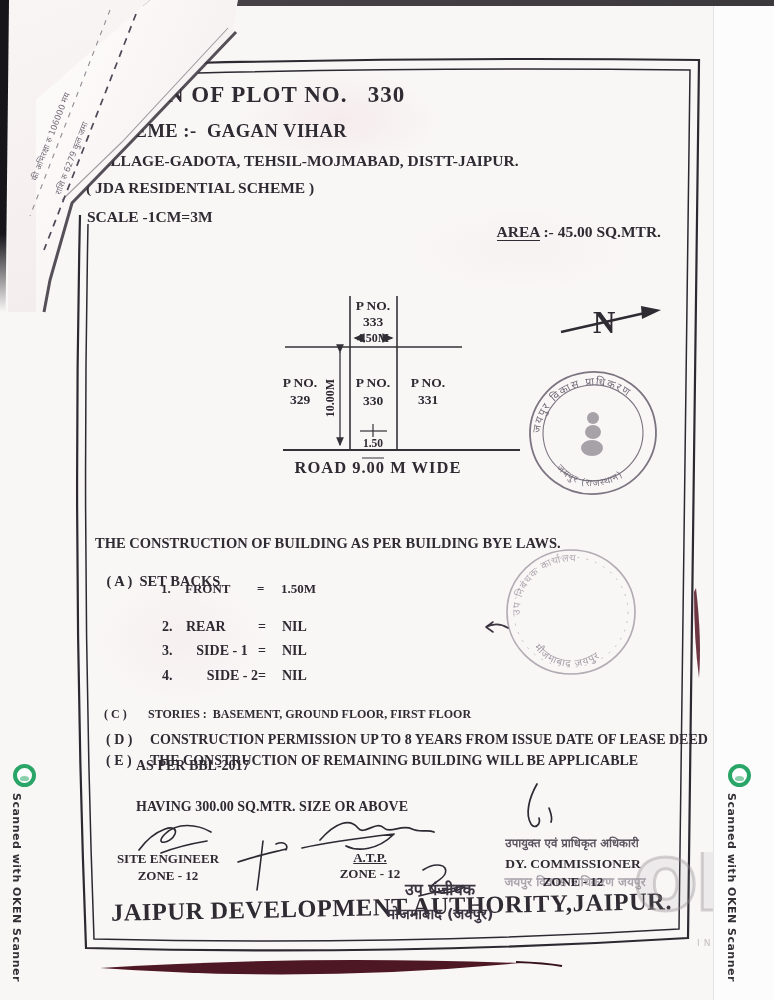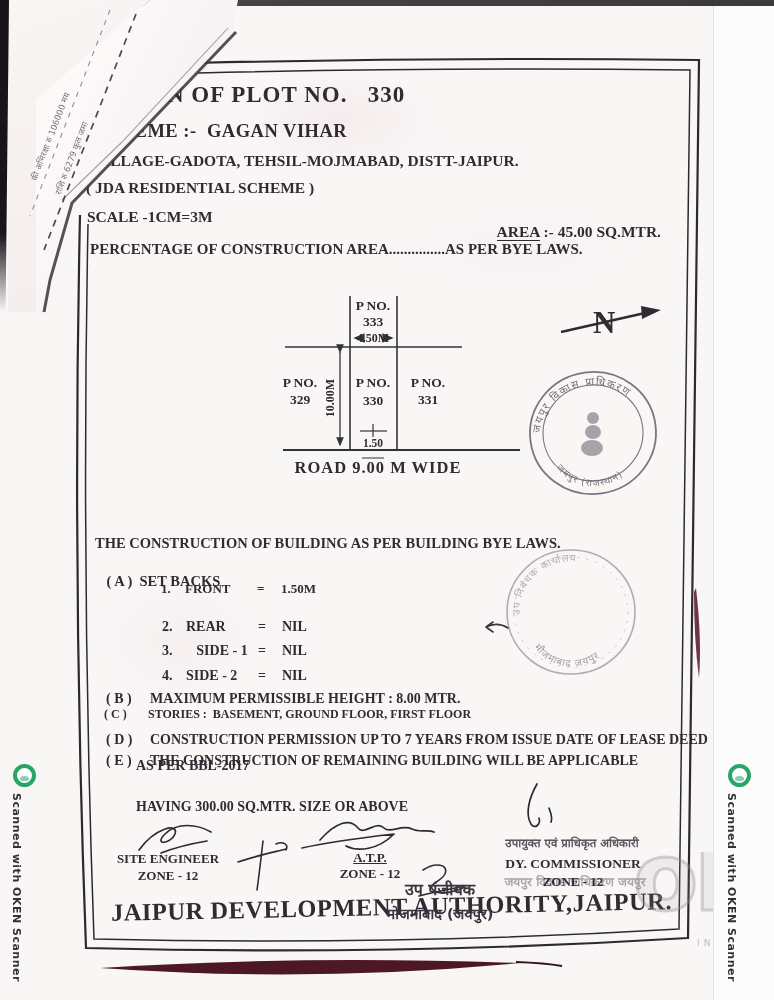"PERCENTAGE OF CONSTRUCTION" div.t { html: <div>PERCENTAGE OF CONSTRUCTION AREA...............AS PER BYE LAWS.</div> -> none }
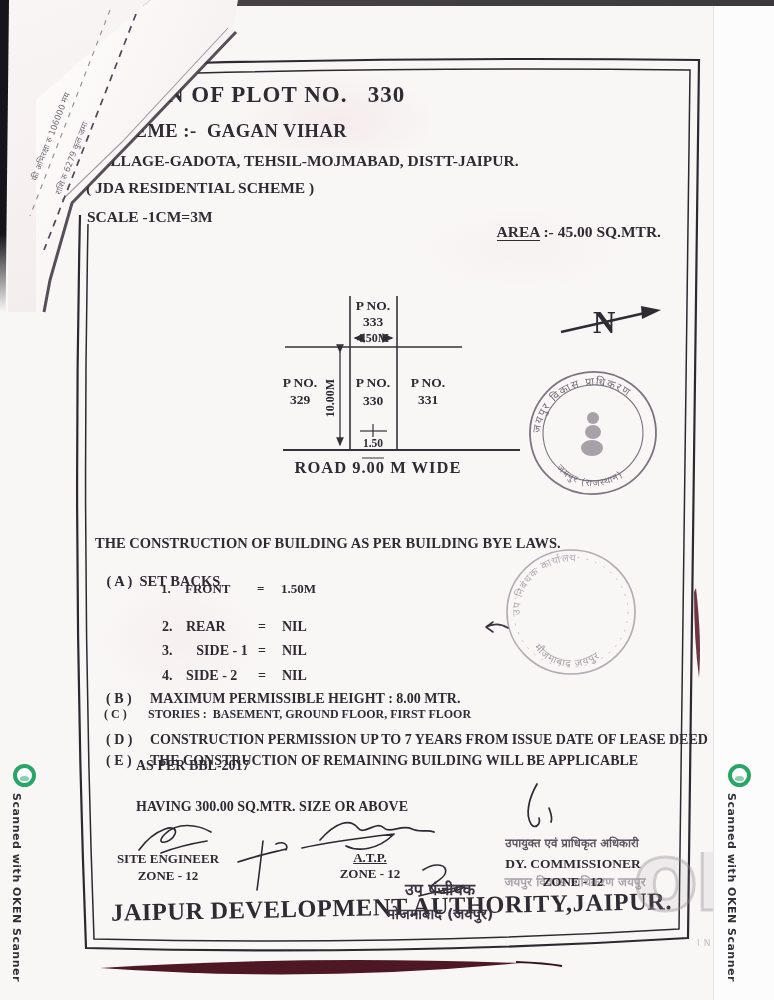"SIDE - 2" span { text-align: none -> right }
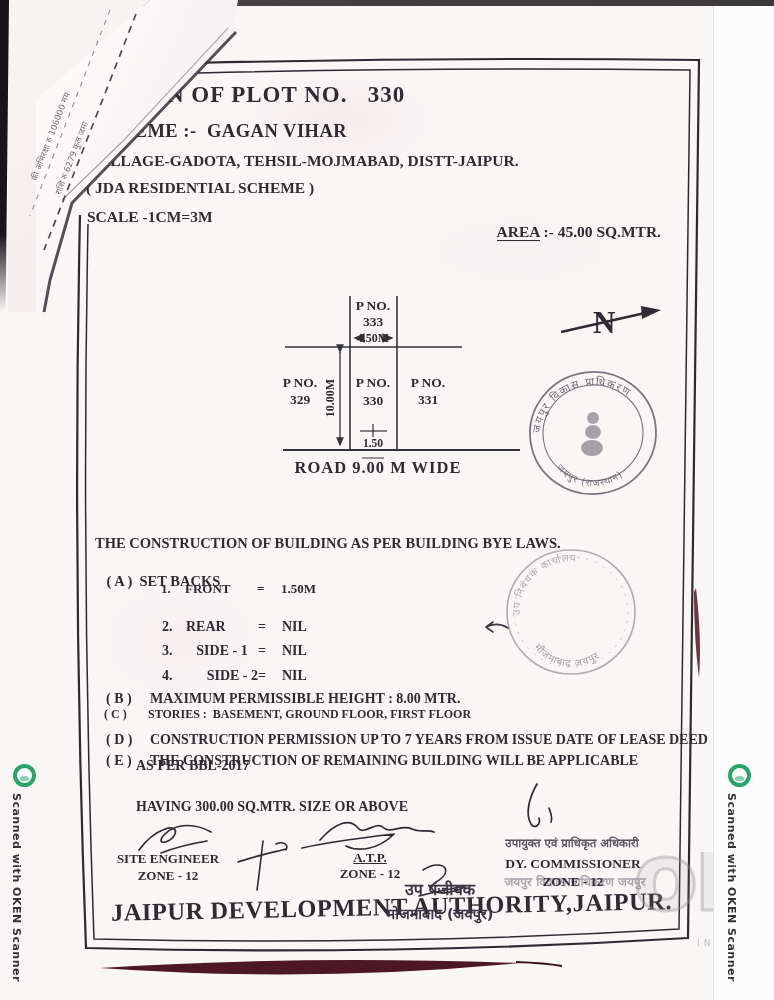"( B ) MAXIMUM PERMISSIBLE" div.t { html: <div> <span>( B )</span><span>MAXIMUM PERMISSIBLE HEIGHT : 8.00 MTR.</span> </div> -> none }
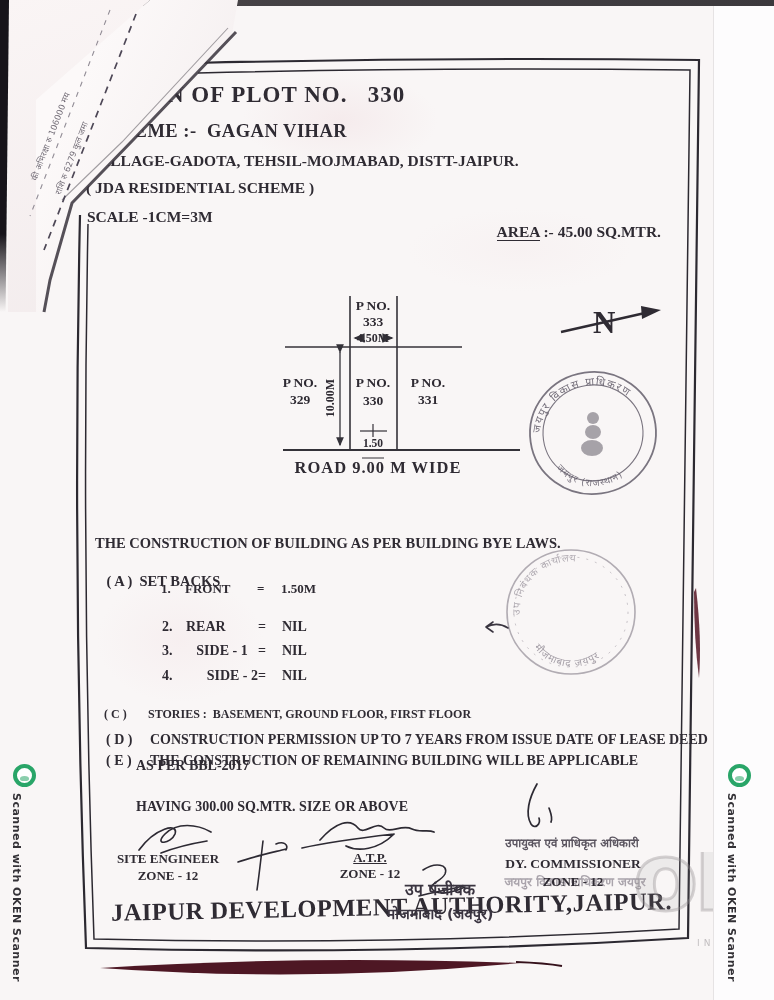"CONSTRUCTION PERMISSION UP TO 7" span { text: 7 -> 8 }
